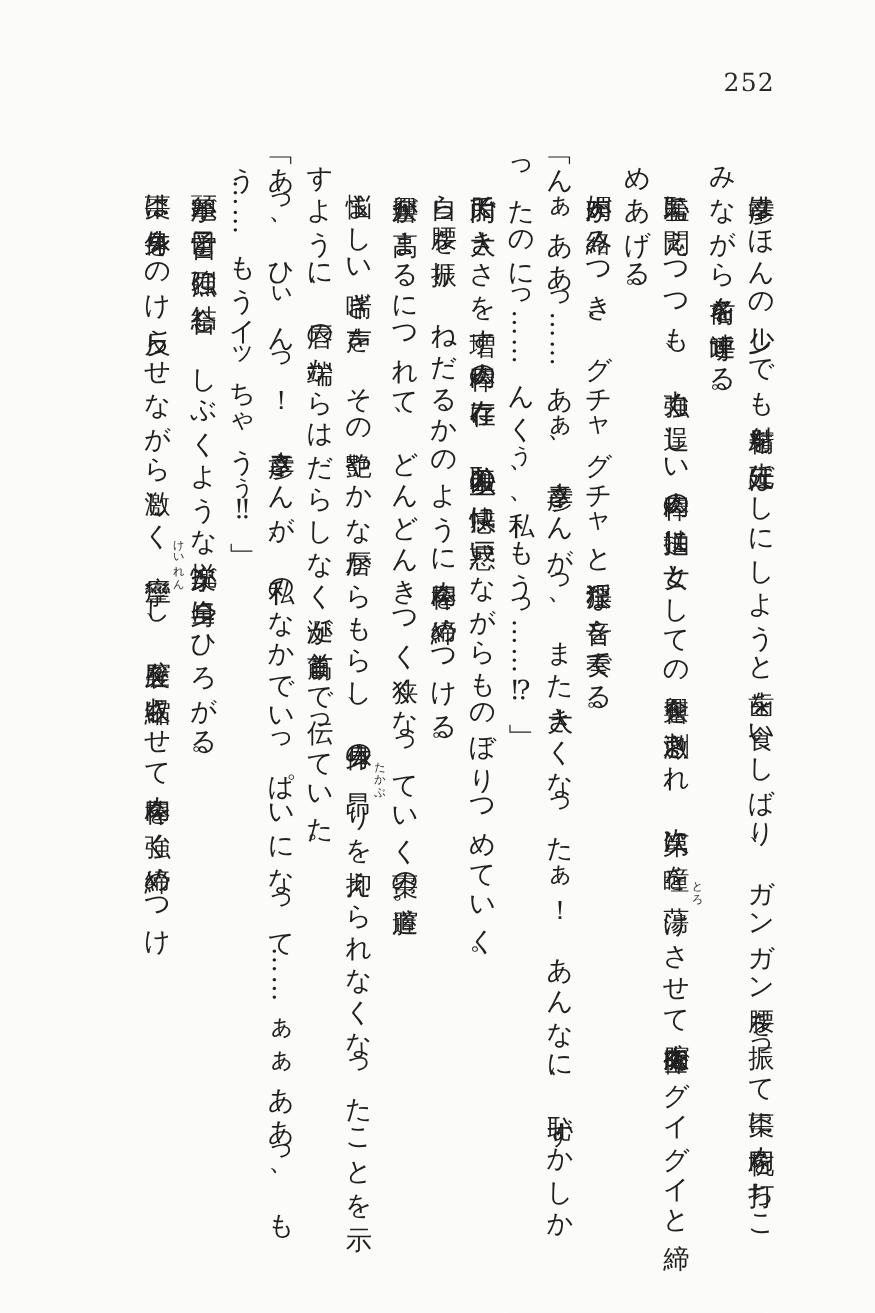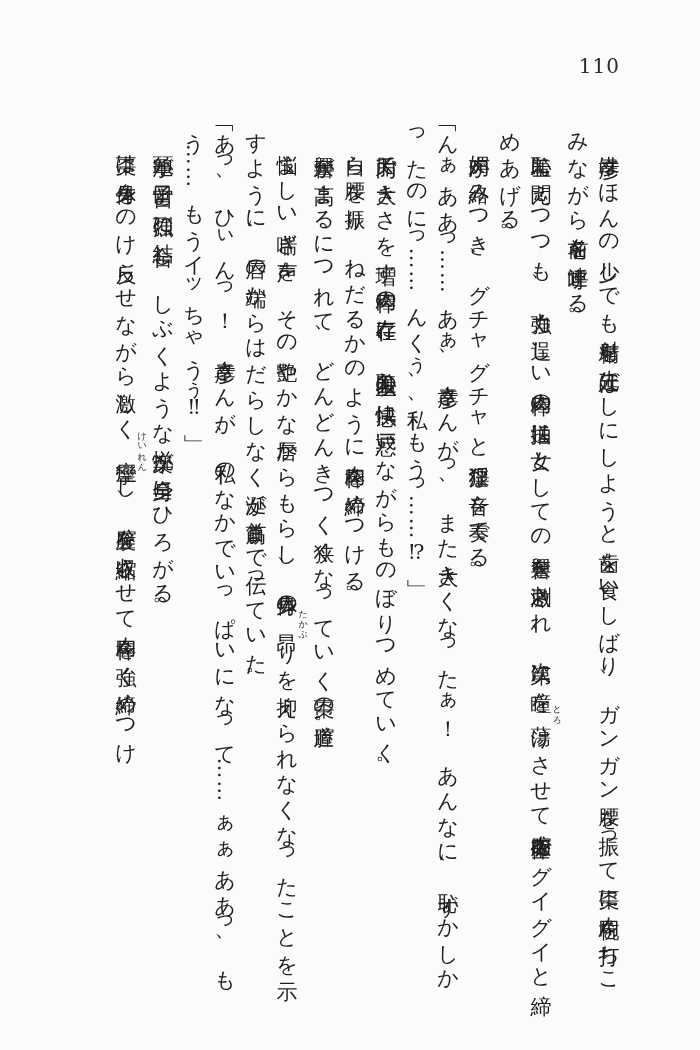"110" div.page-number { text: 110 -> 252 }
